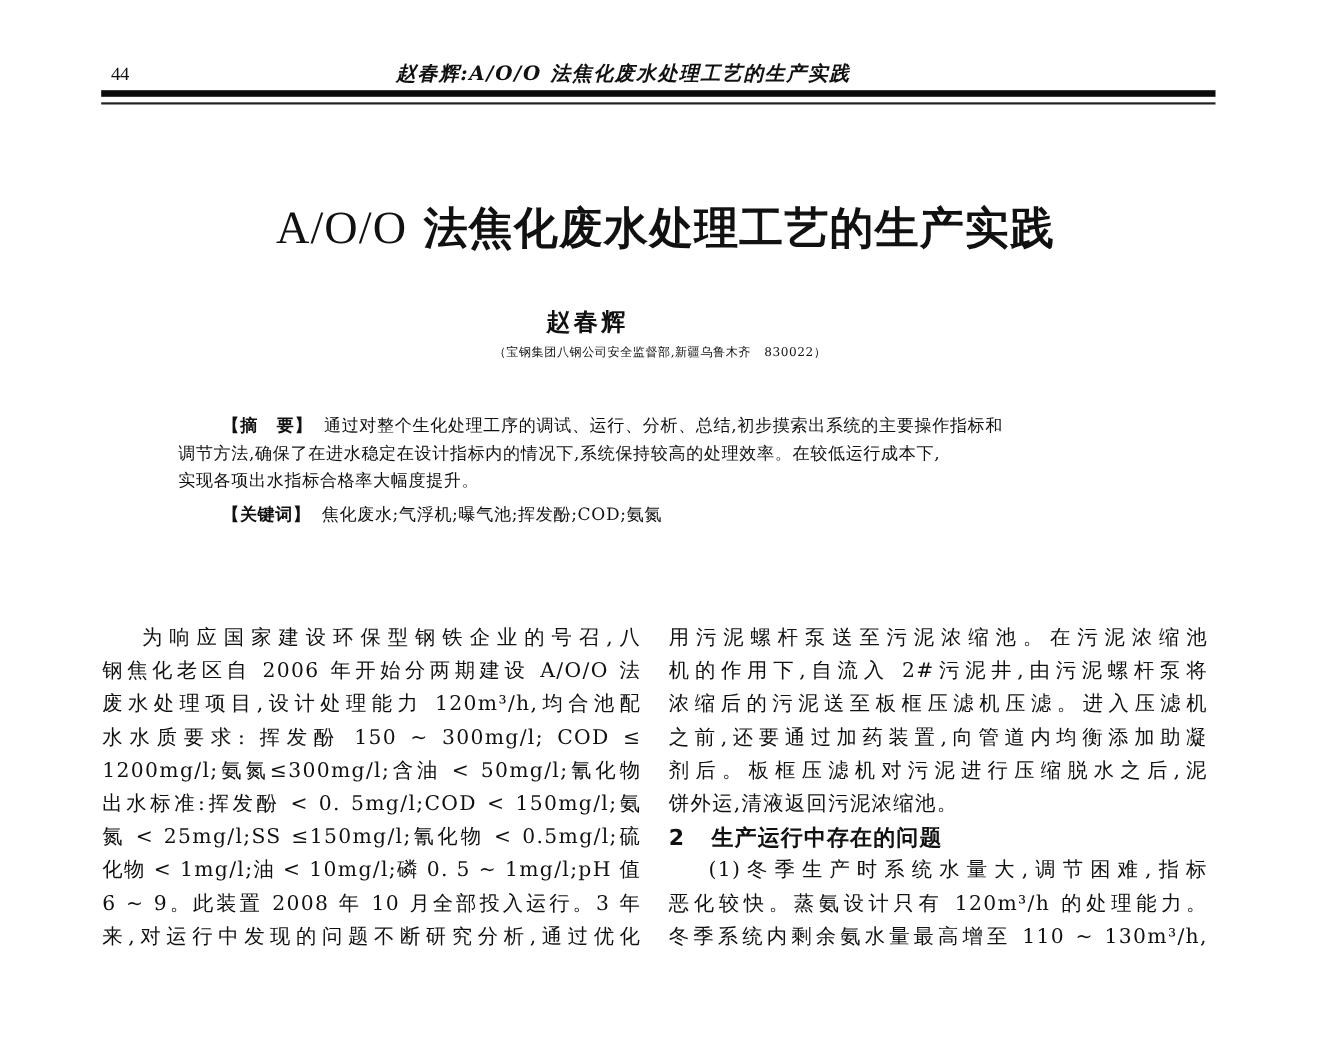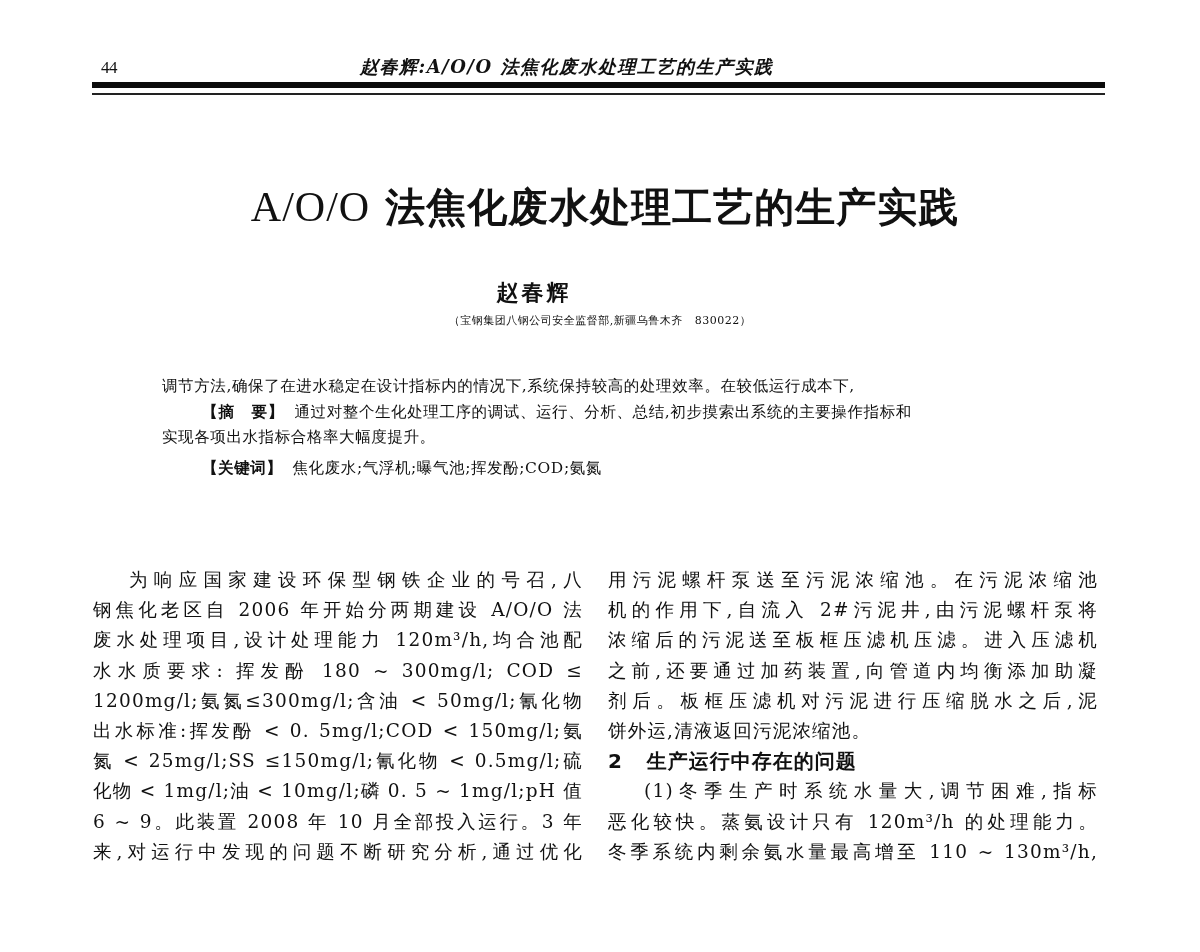"调节方法,确保了在进水稳定在设计指标内的情况下,系统保持较高的处理效率。在较低运" div { order: before "【摘 要】" -> after "【摘 要】" }
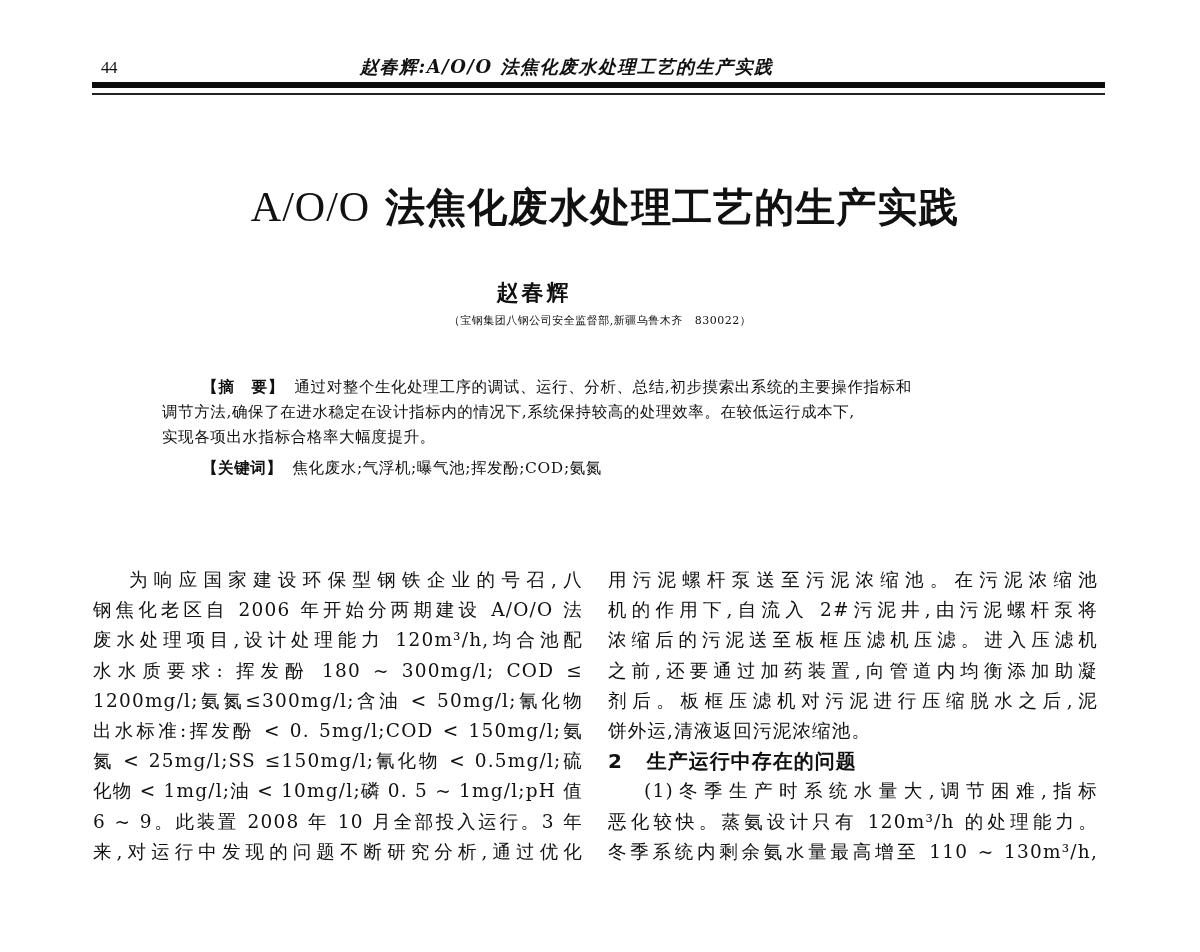"水水质要求: 挥发酚 180 ~ 300mg/l;" span.line { text: 180 -> 150 }
